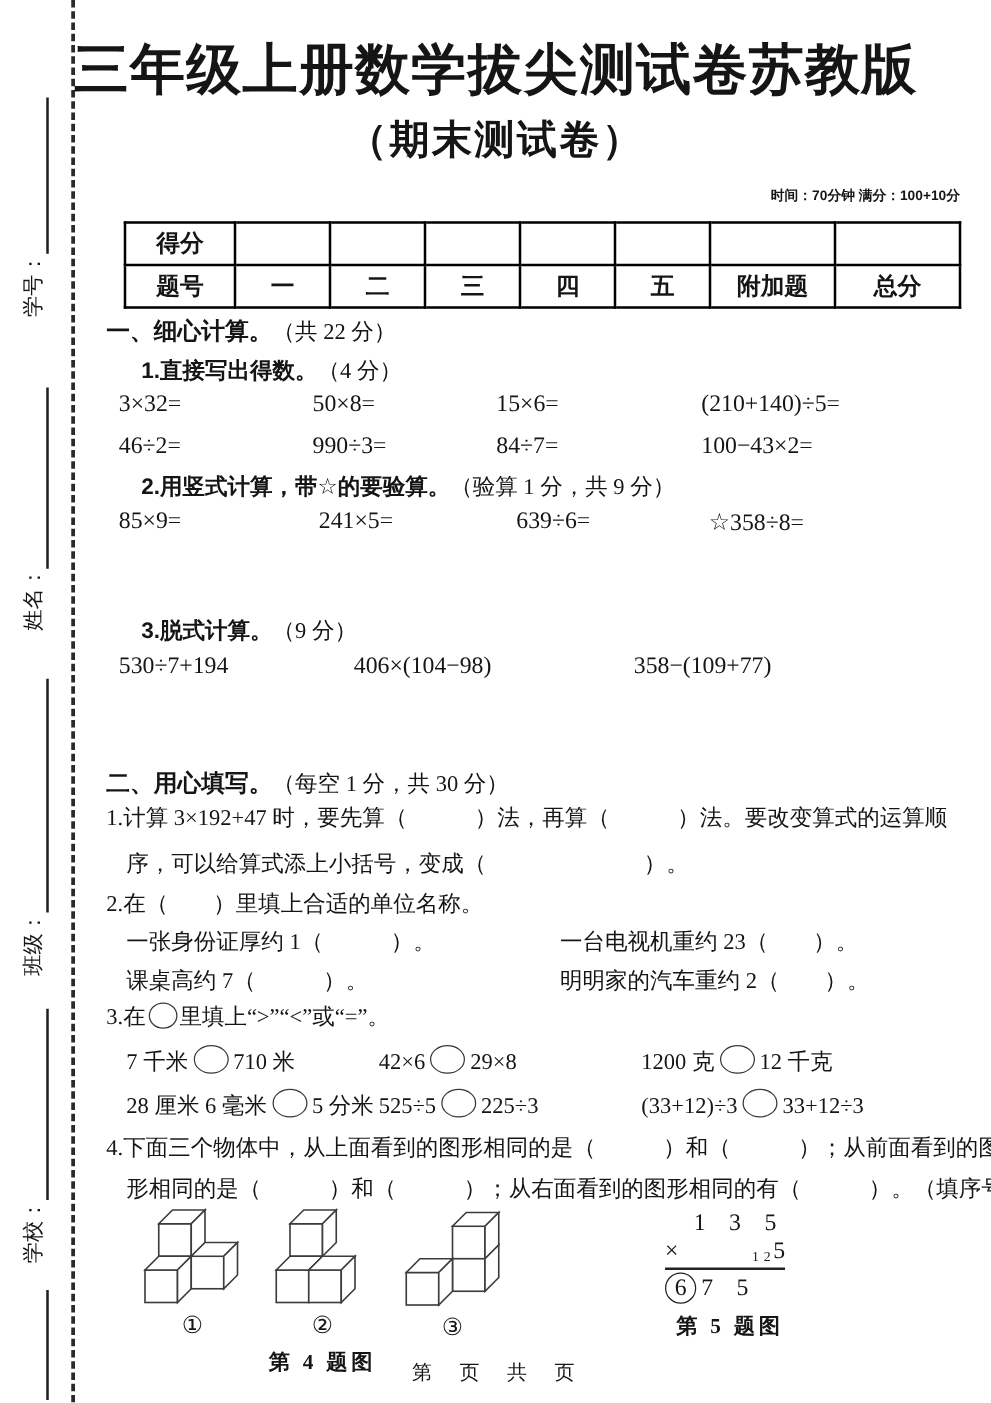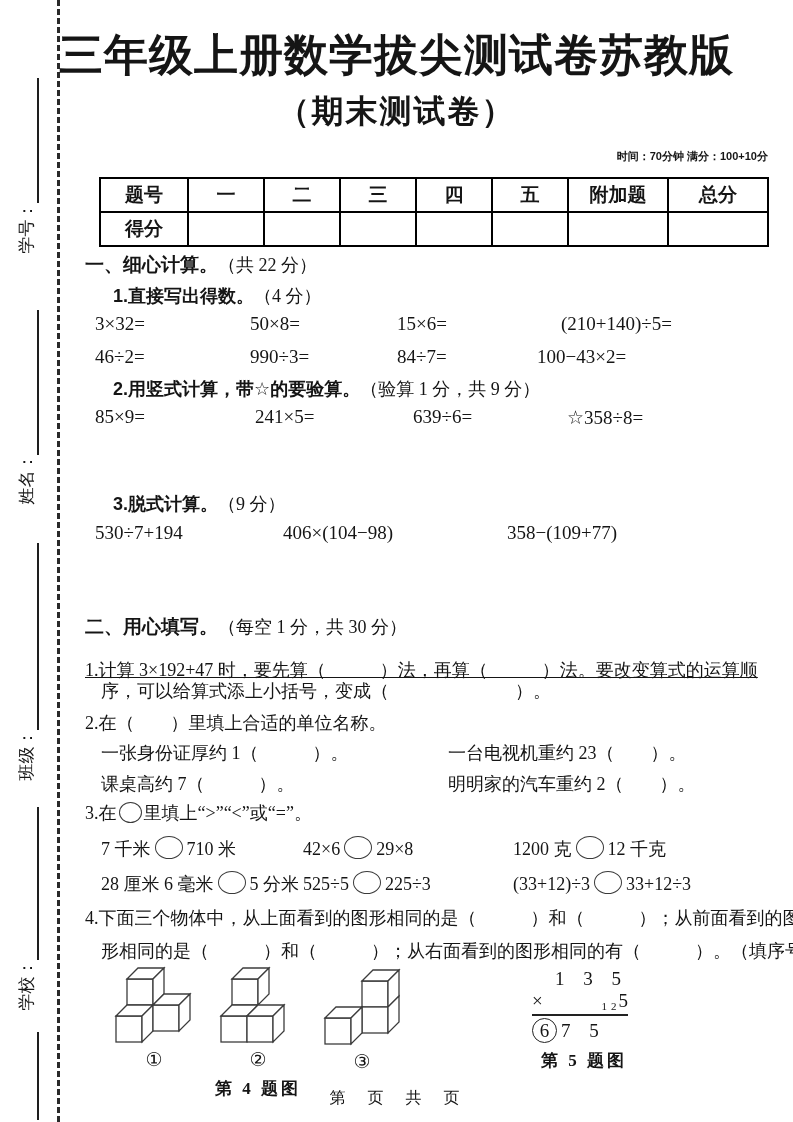"题号" tr { order: before "得分" -> after "得分" }
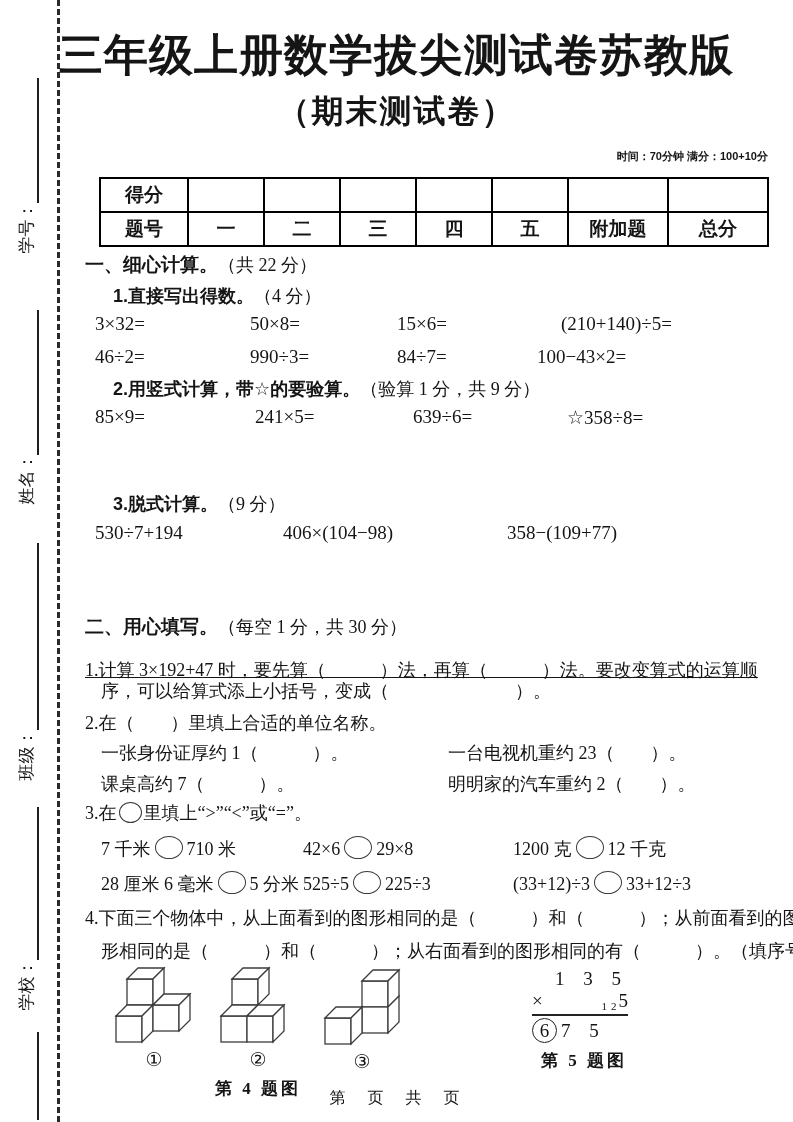"100−43×2=" div.c-abs { left: 452px -> 476px }
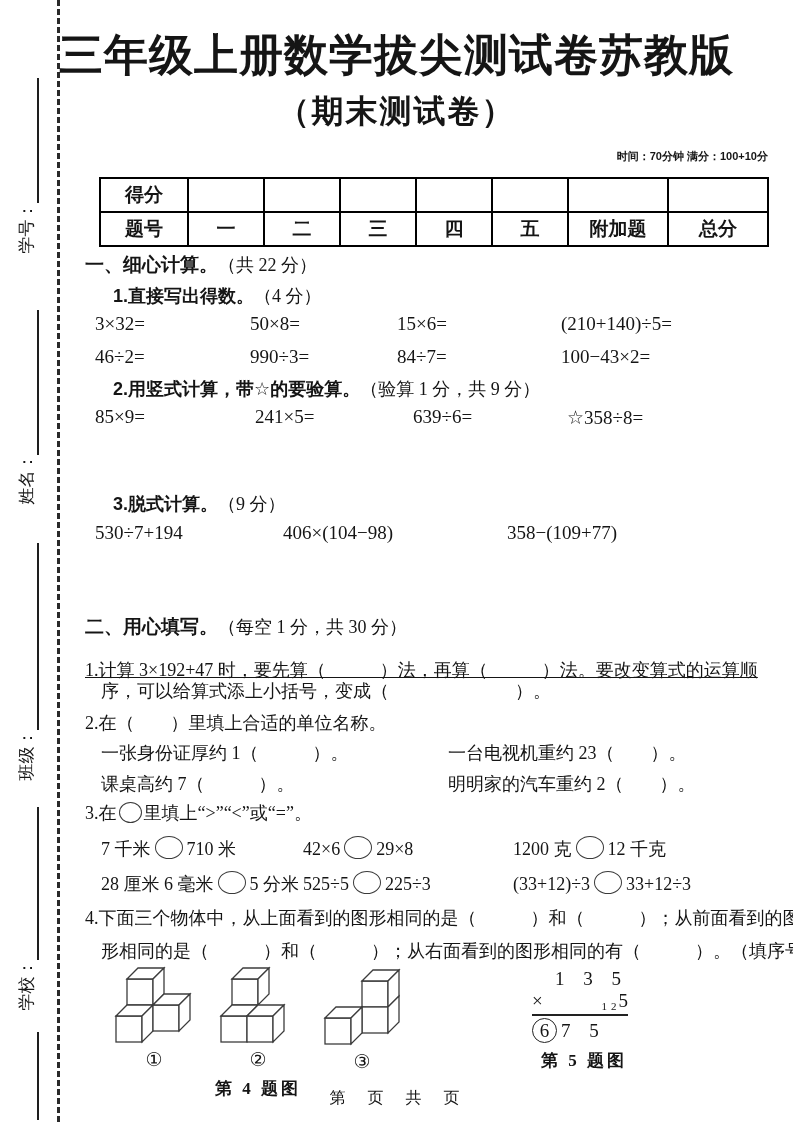"1.计算 3×192+47 时，要先算（ ）法，再算（ ）法。要改变算式的运算顺" div.c-abs { text-decoration: underline -> none; top: 658px -> 642px }
